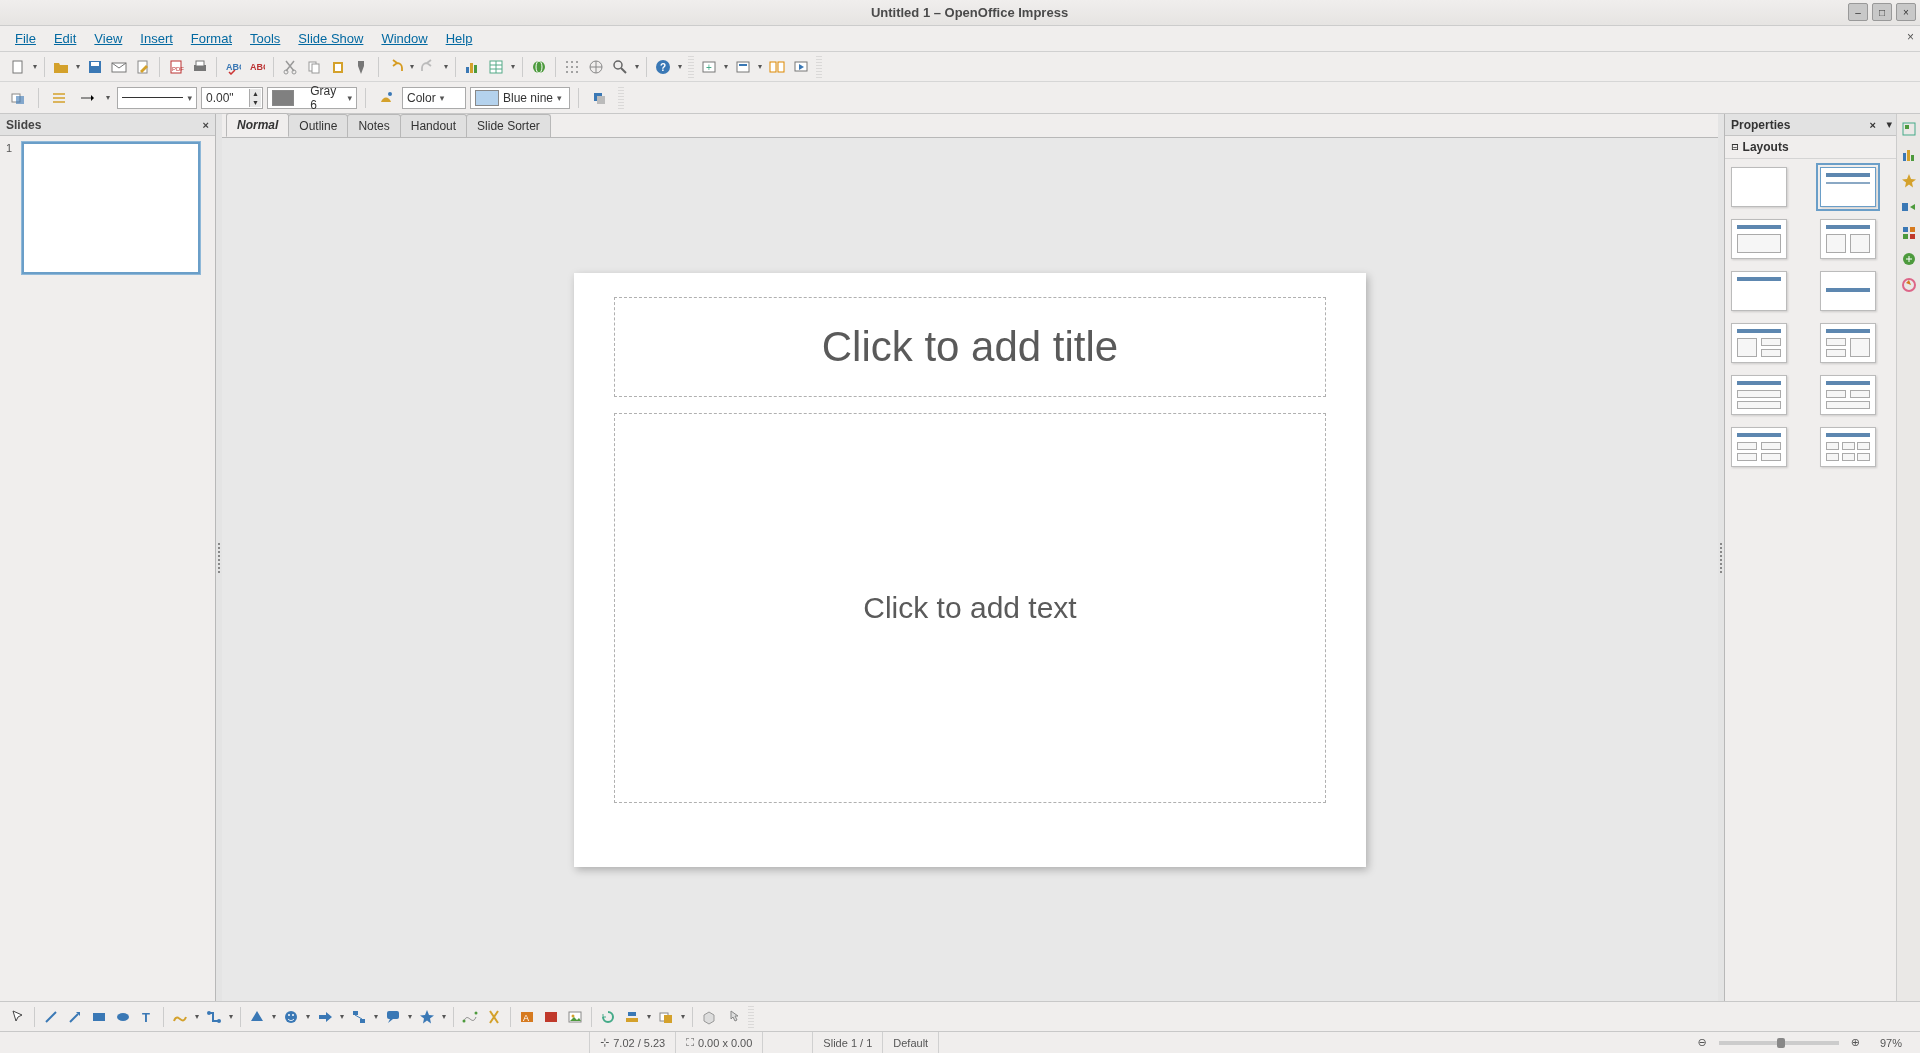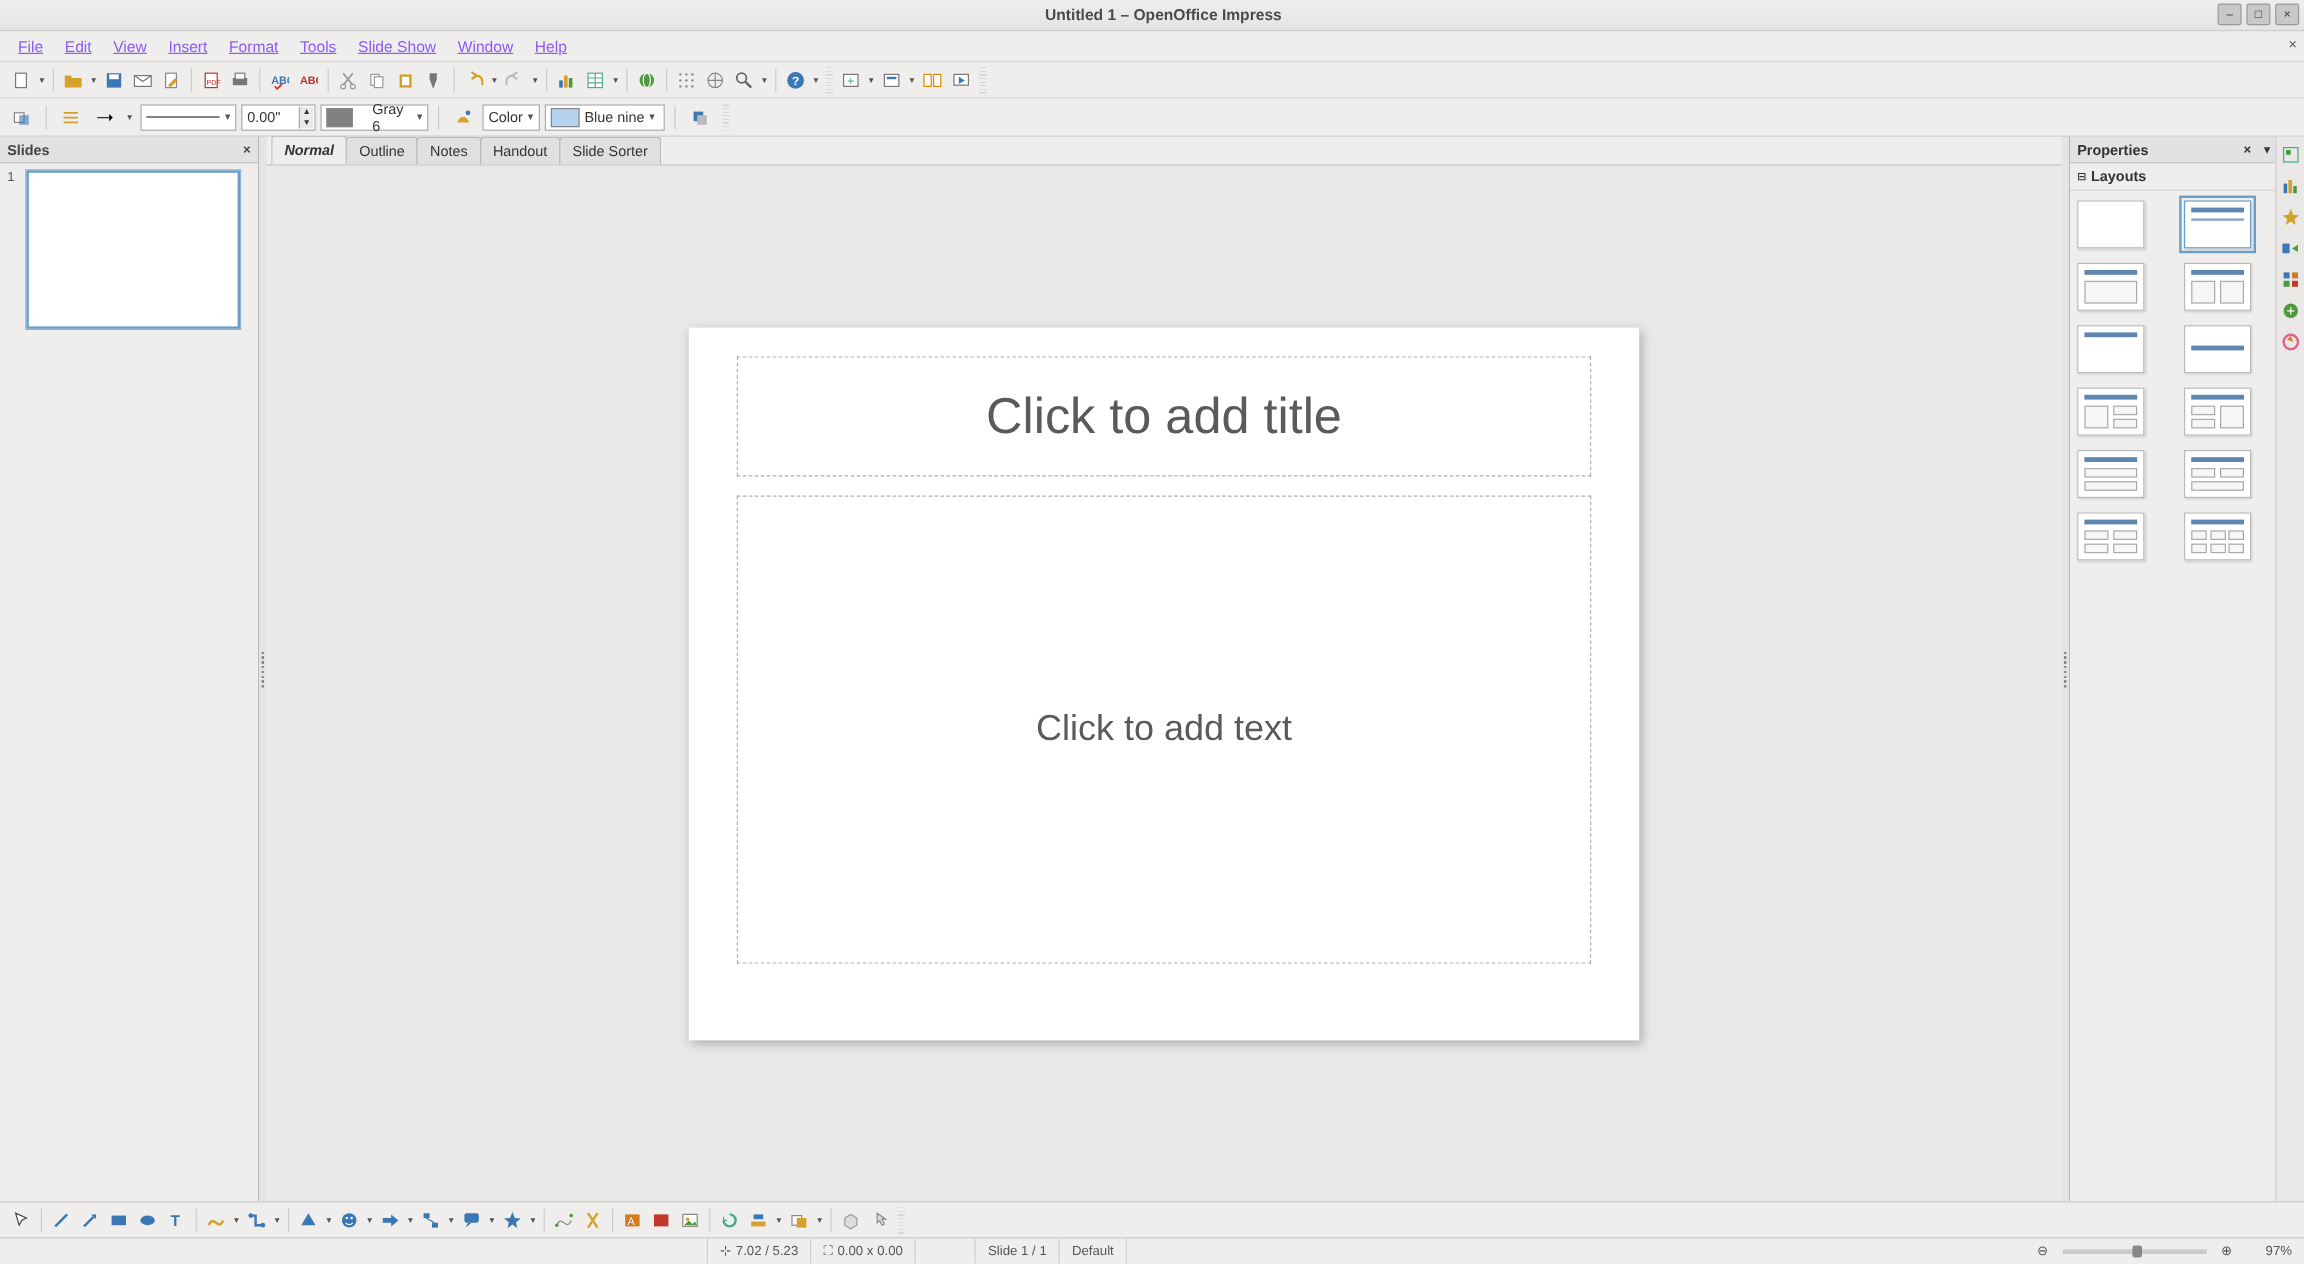"File" .menubar .mitem { color: #8b5cf6 -> #0369a1 }
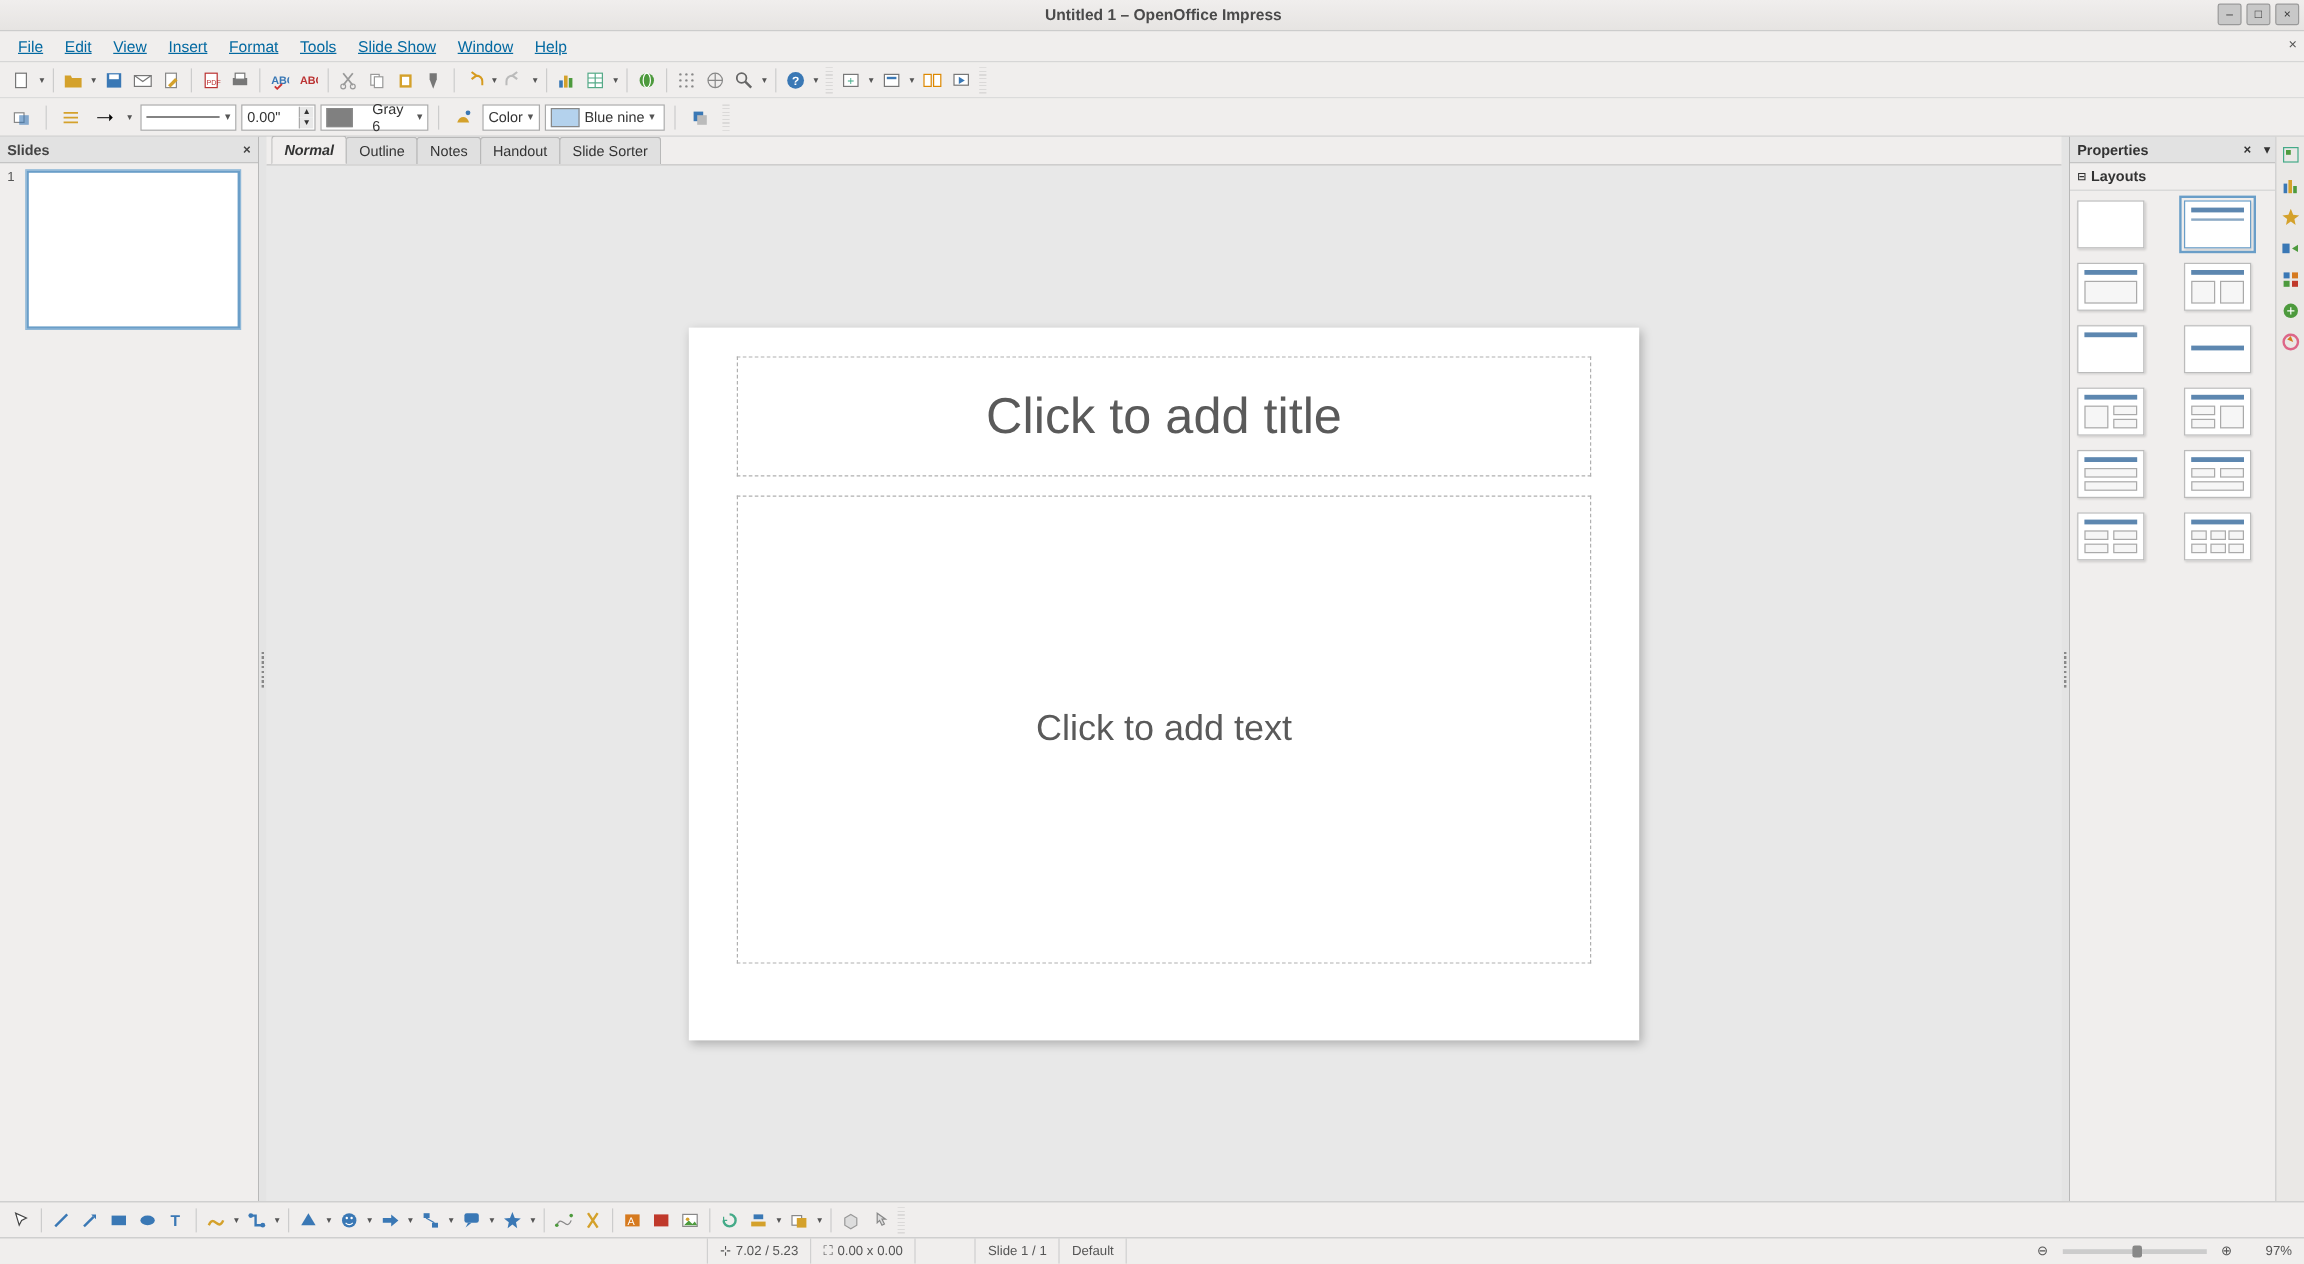"Color" div.combo { width: 48px -> 64px }
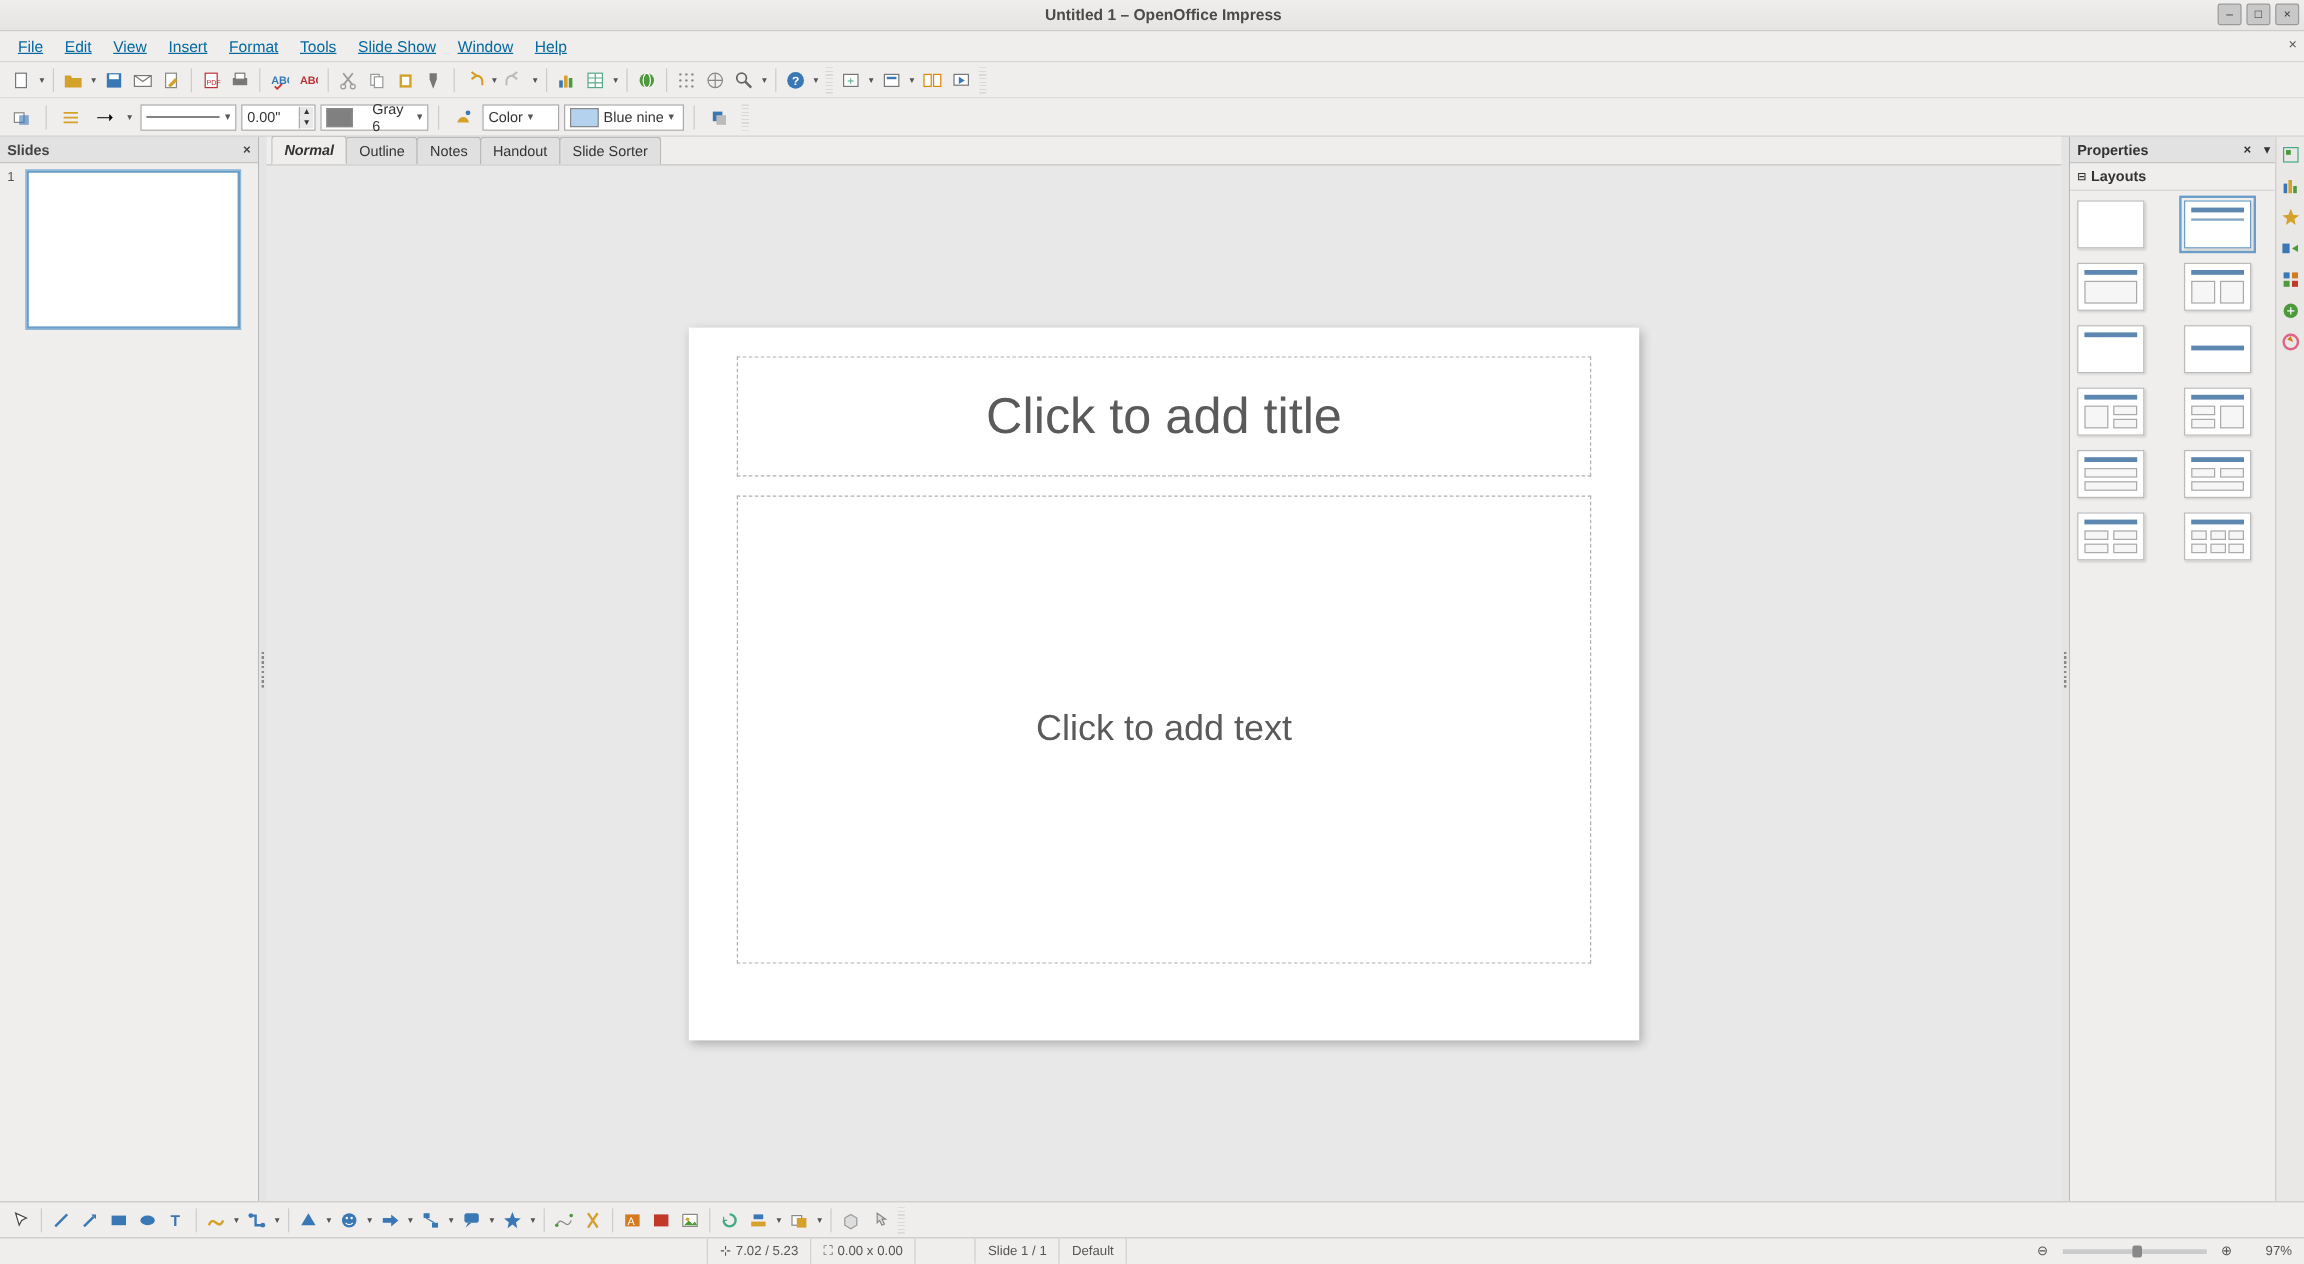"97%" div.cell { justify-content: flex-end -> none }
